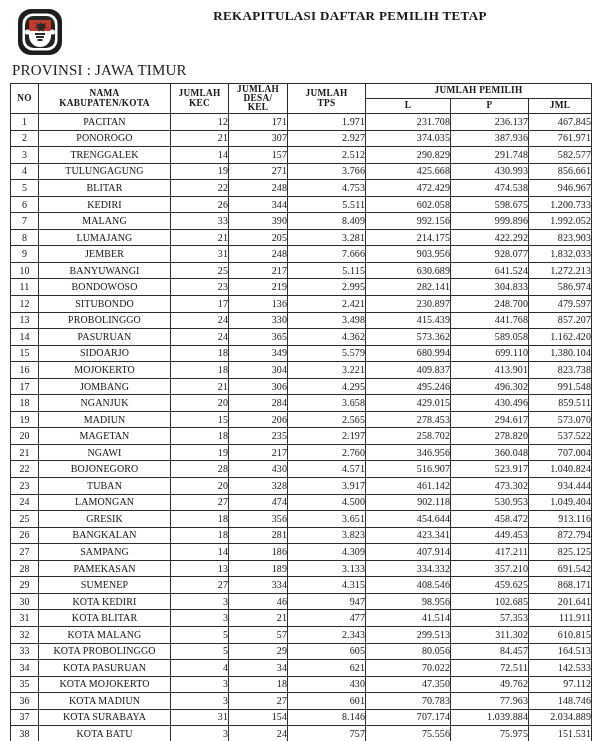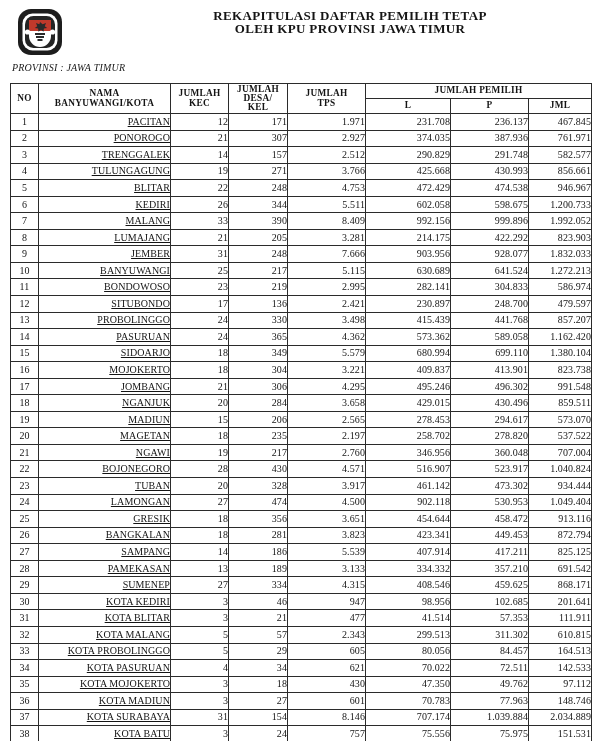"OLEH KPU PROVINSI JAWA TIMUR" div.title-line { html: <div>OLEH KPU PROVINSI JAWA TIMUR</div> -> none }
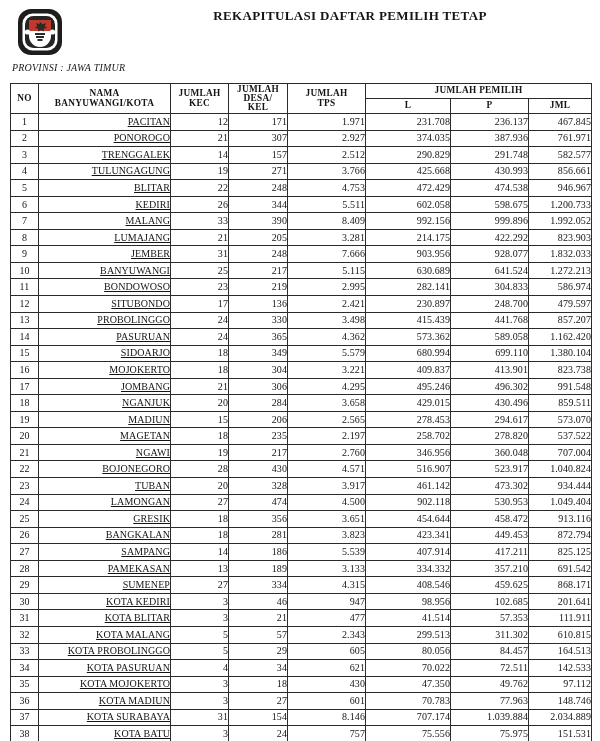"PROVINSI : JAWA TIMUR" .province-line { font-size: 10px -> 15px; font-style: italic -> none }
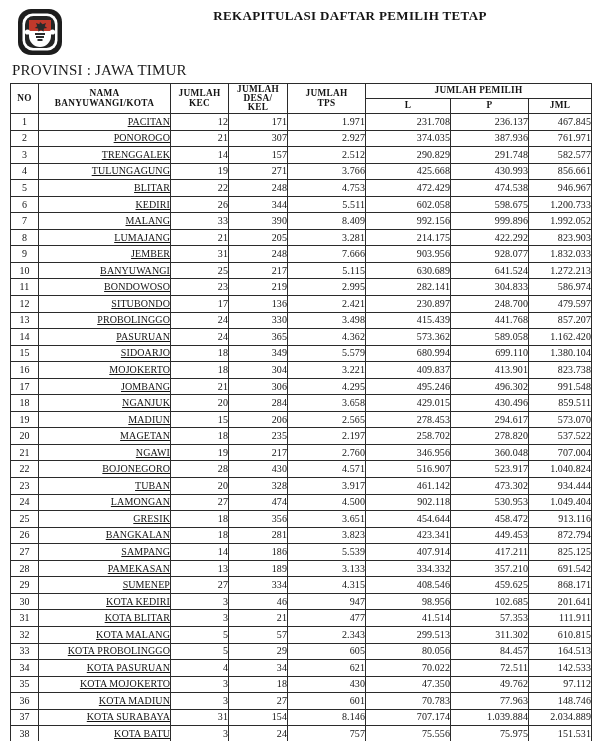"BANYUWANGI/KOTA" div { text: BANYUWANGI/KOTA -> KABUPATEN/KOTA }
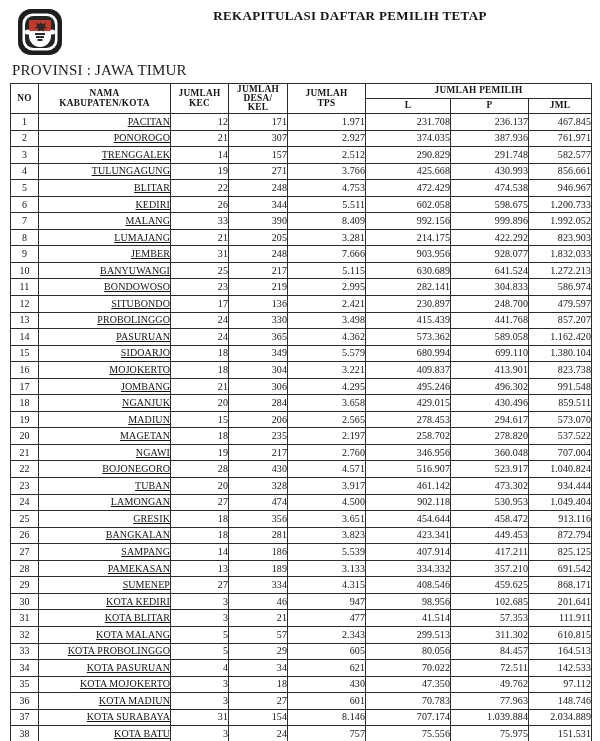"PACITAN" td.c-name { text-align: right -> center; text-decoration: underline -> none }
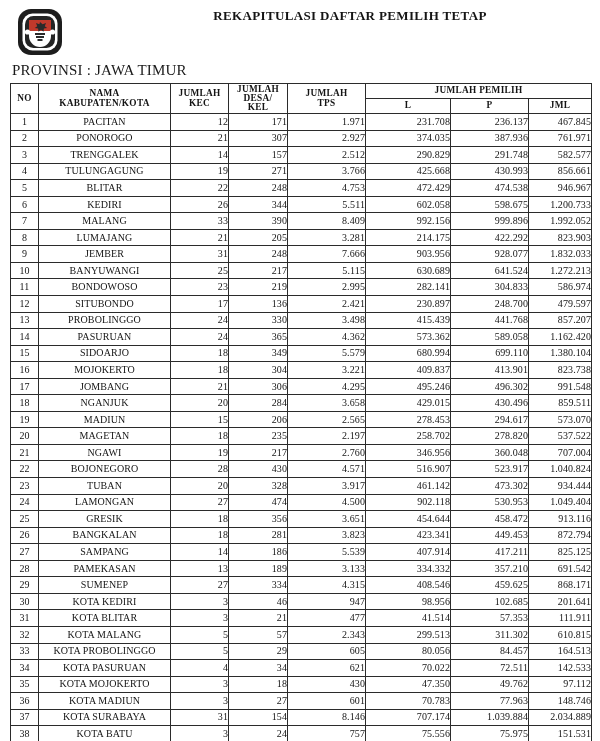"5.539" td.c-num { text: 5.539 -> 4.309 }
